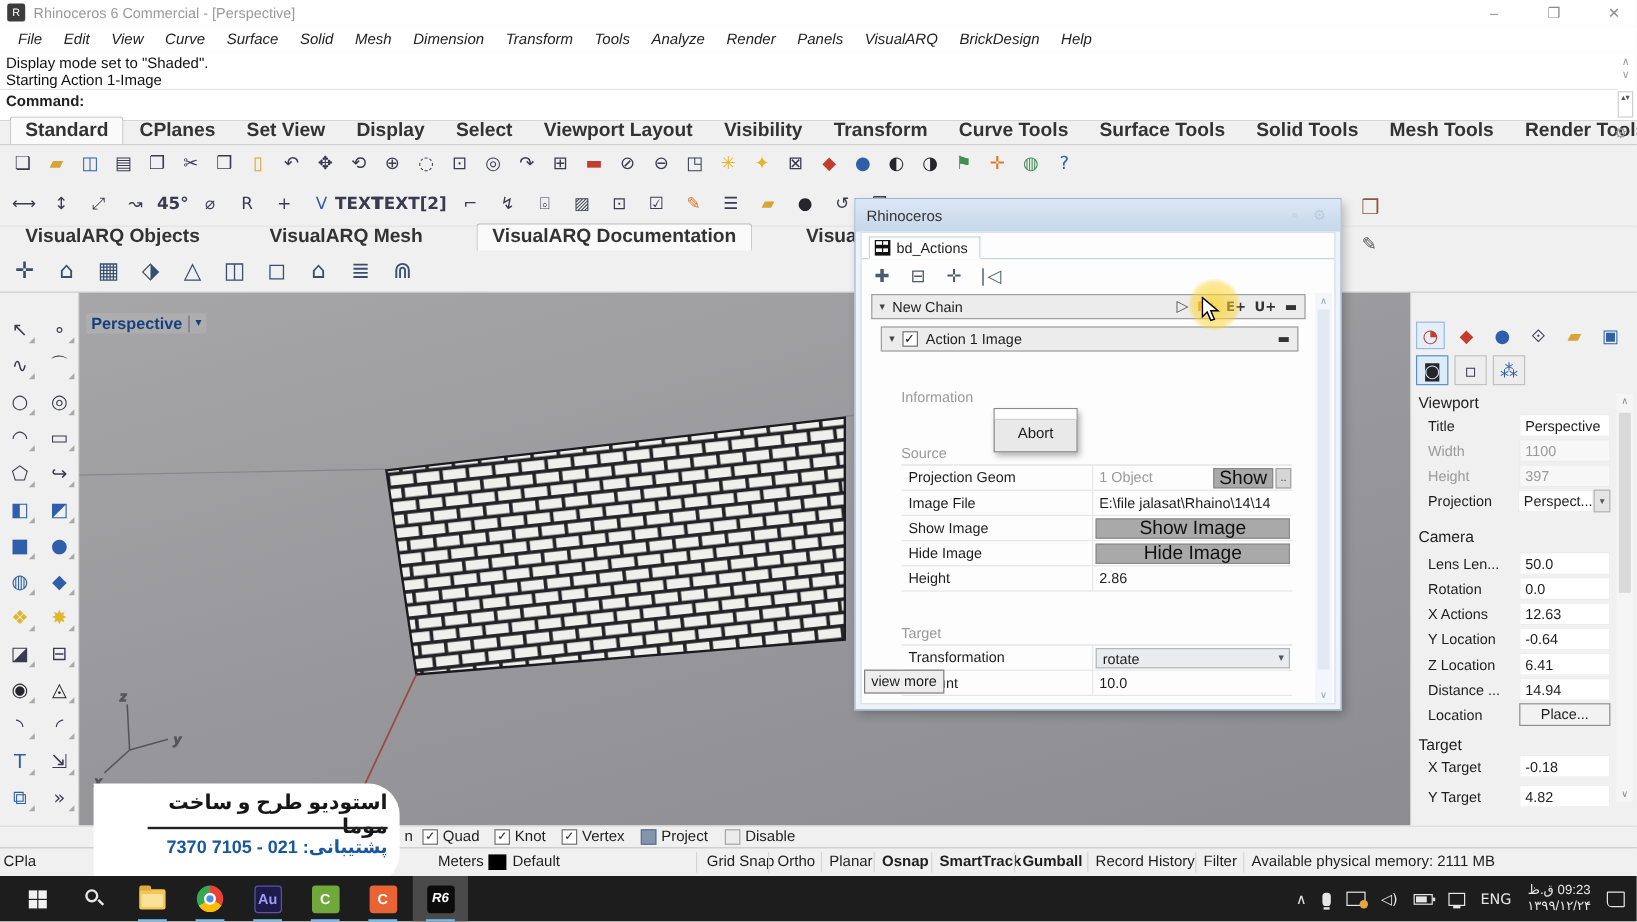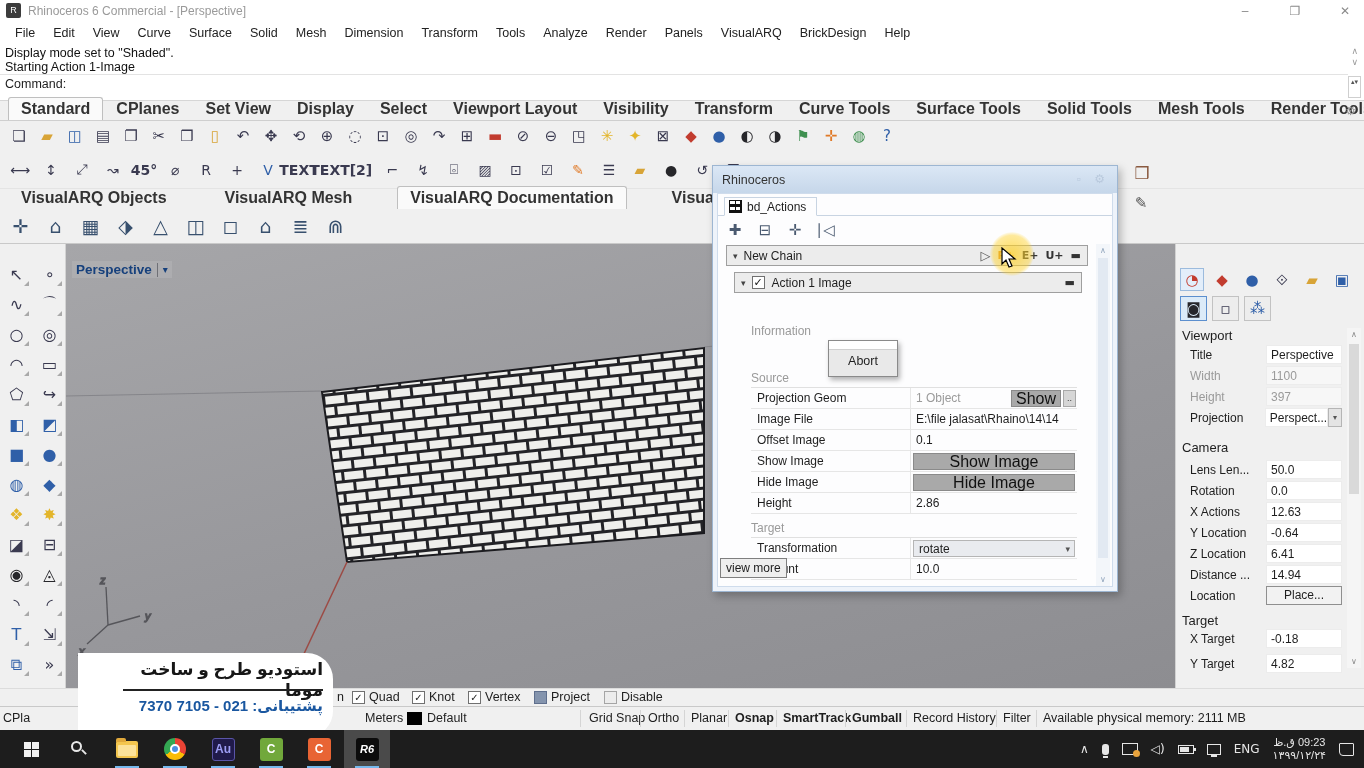"File" #menubar { font-style: none -> italic }
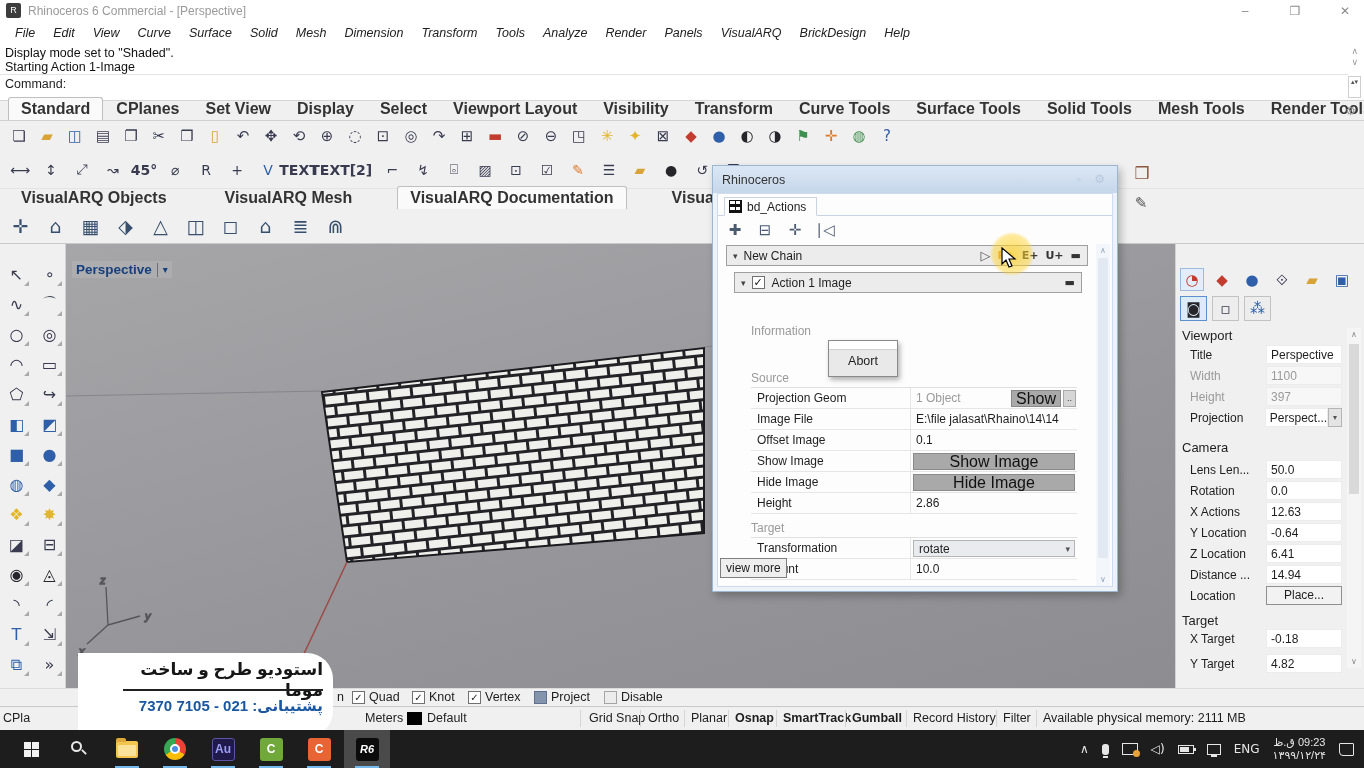"Command:" #cmdprompt { font-weight: normal -> bold }
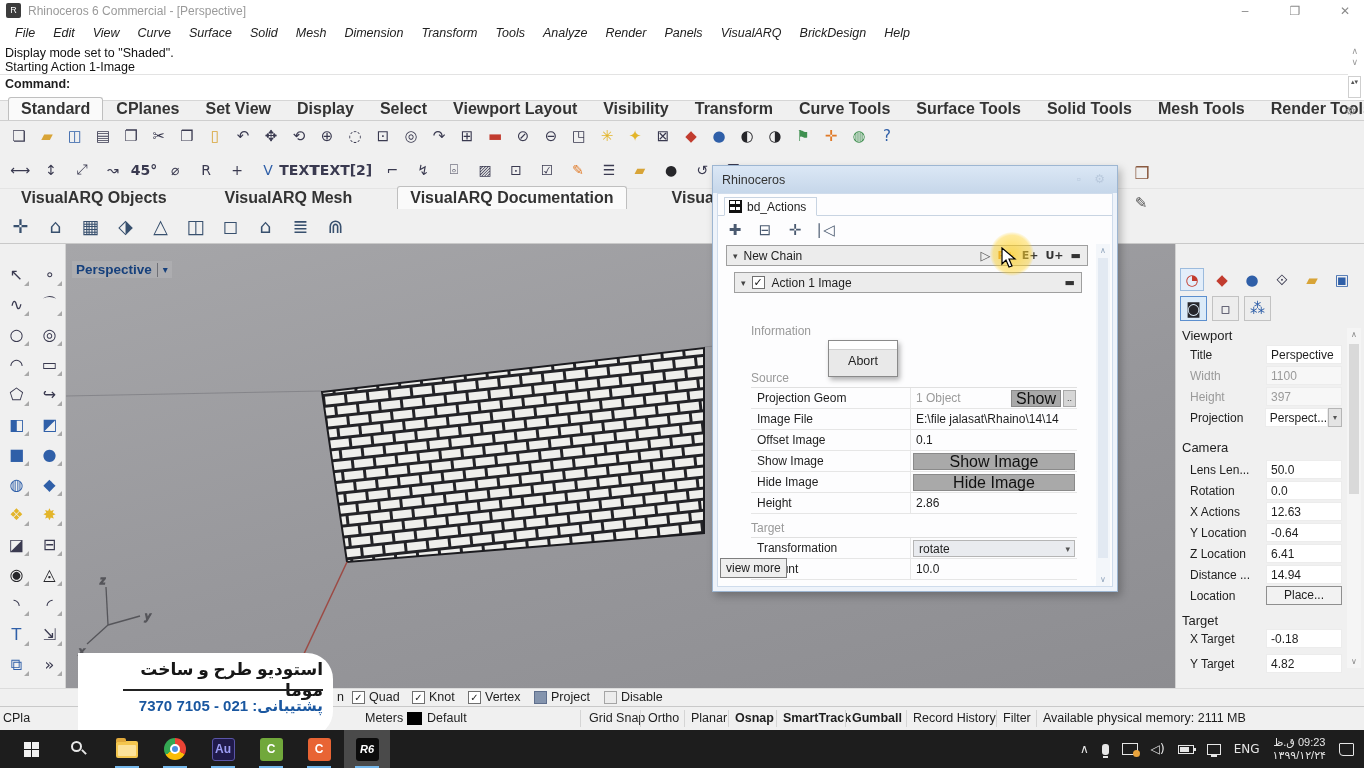"Offset Image" div.prow { html: <div> <span>Offset Image</span> <span>0.1</span> </div> -> none }
